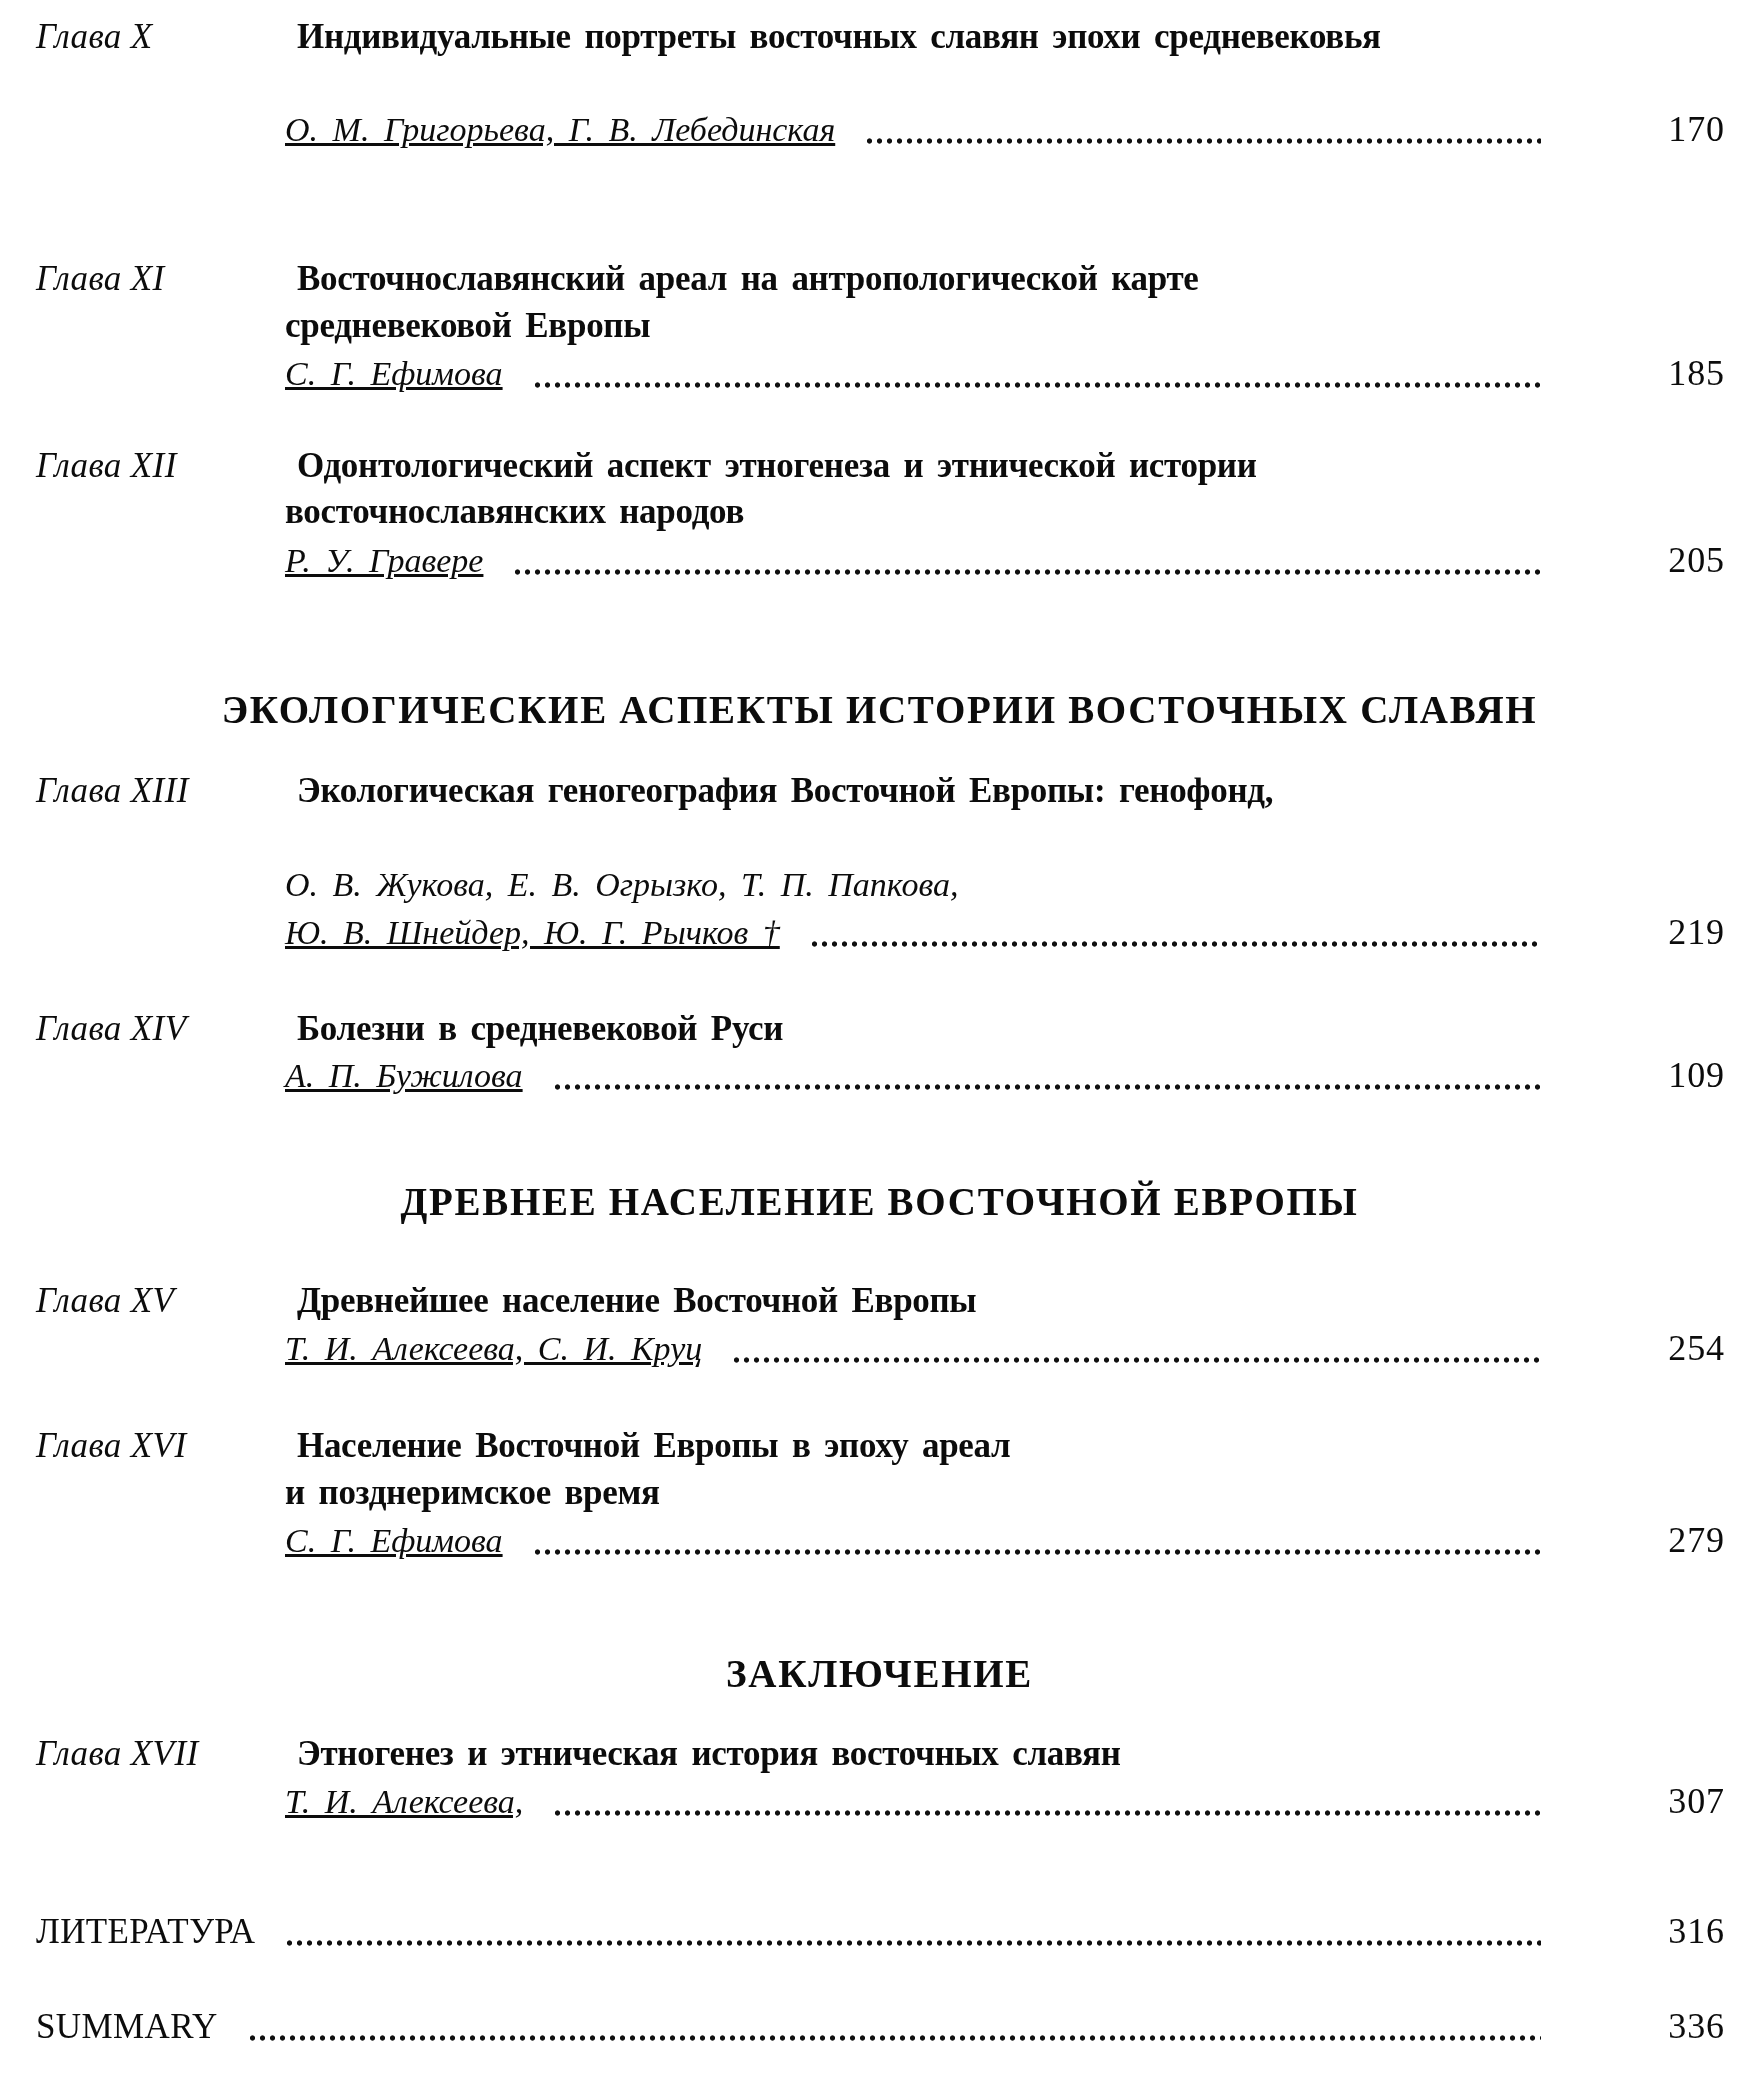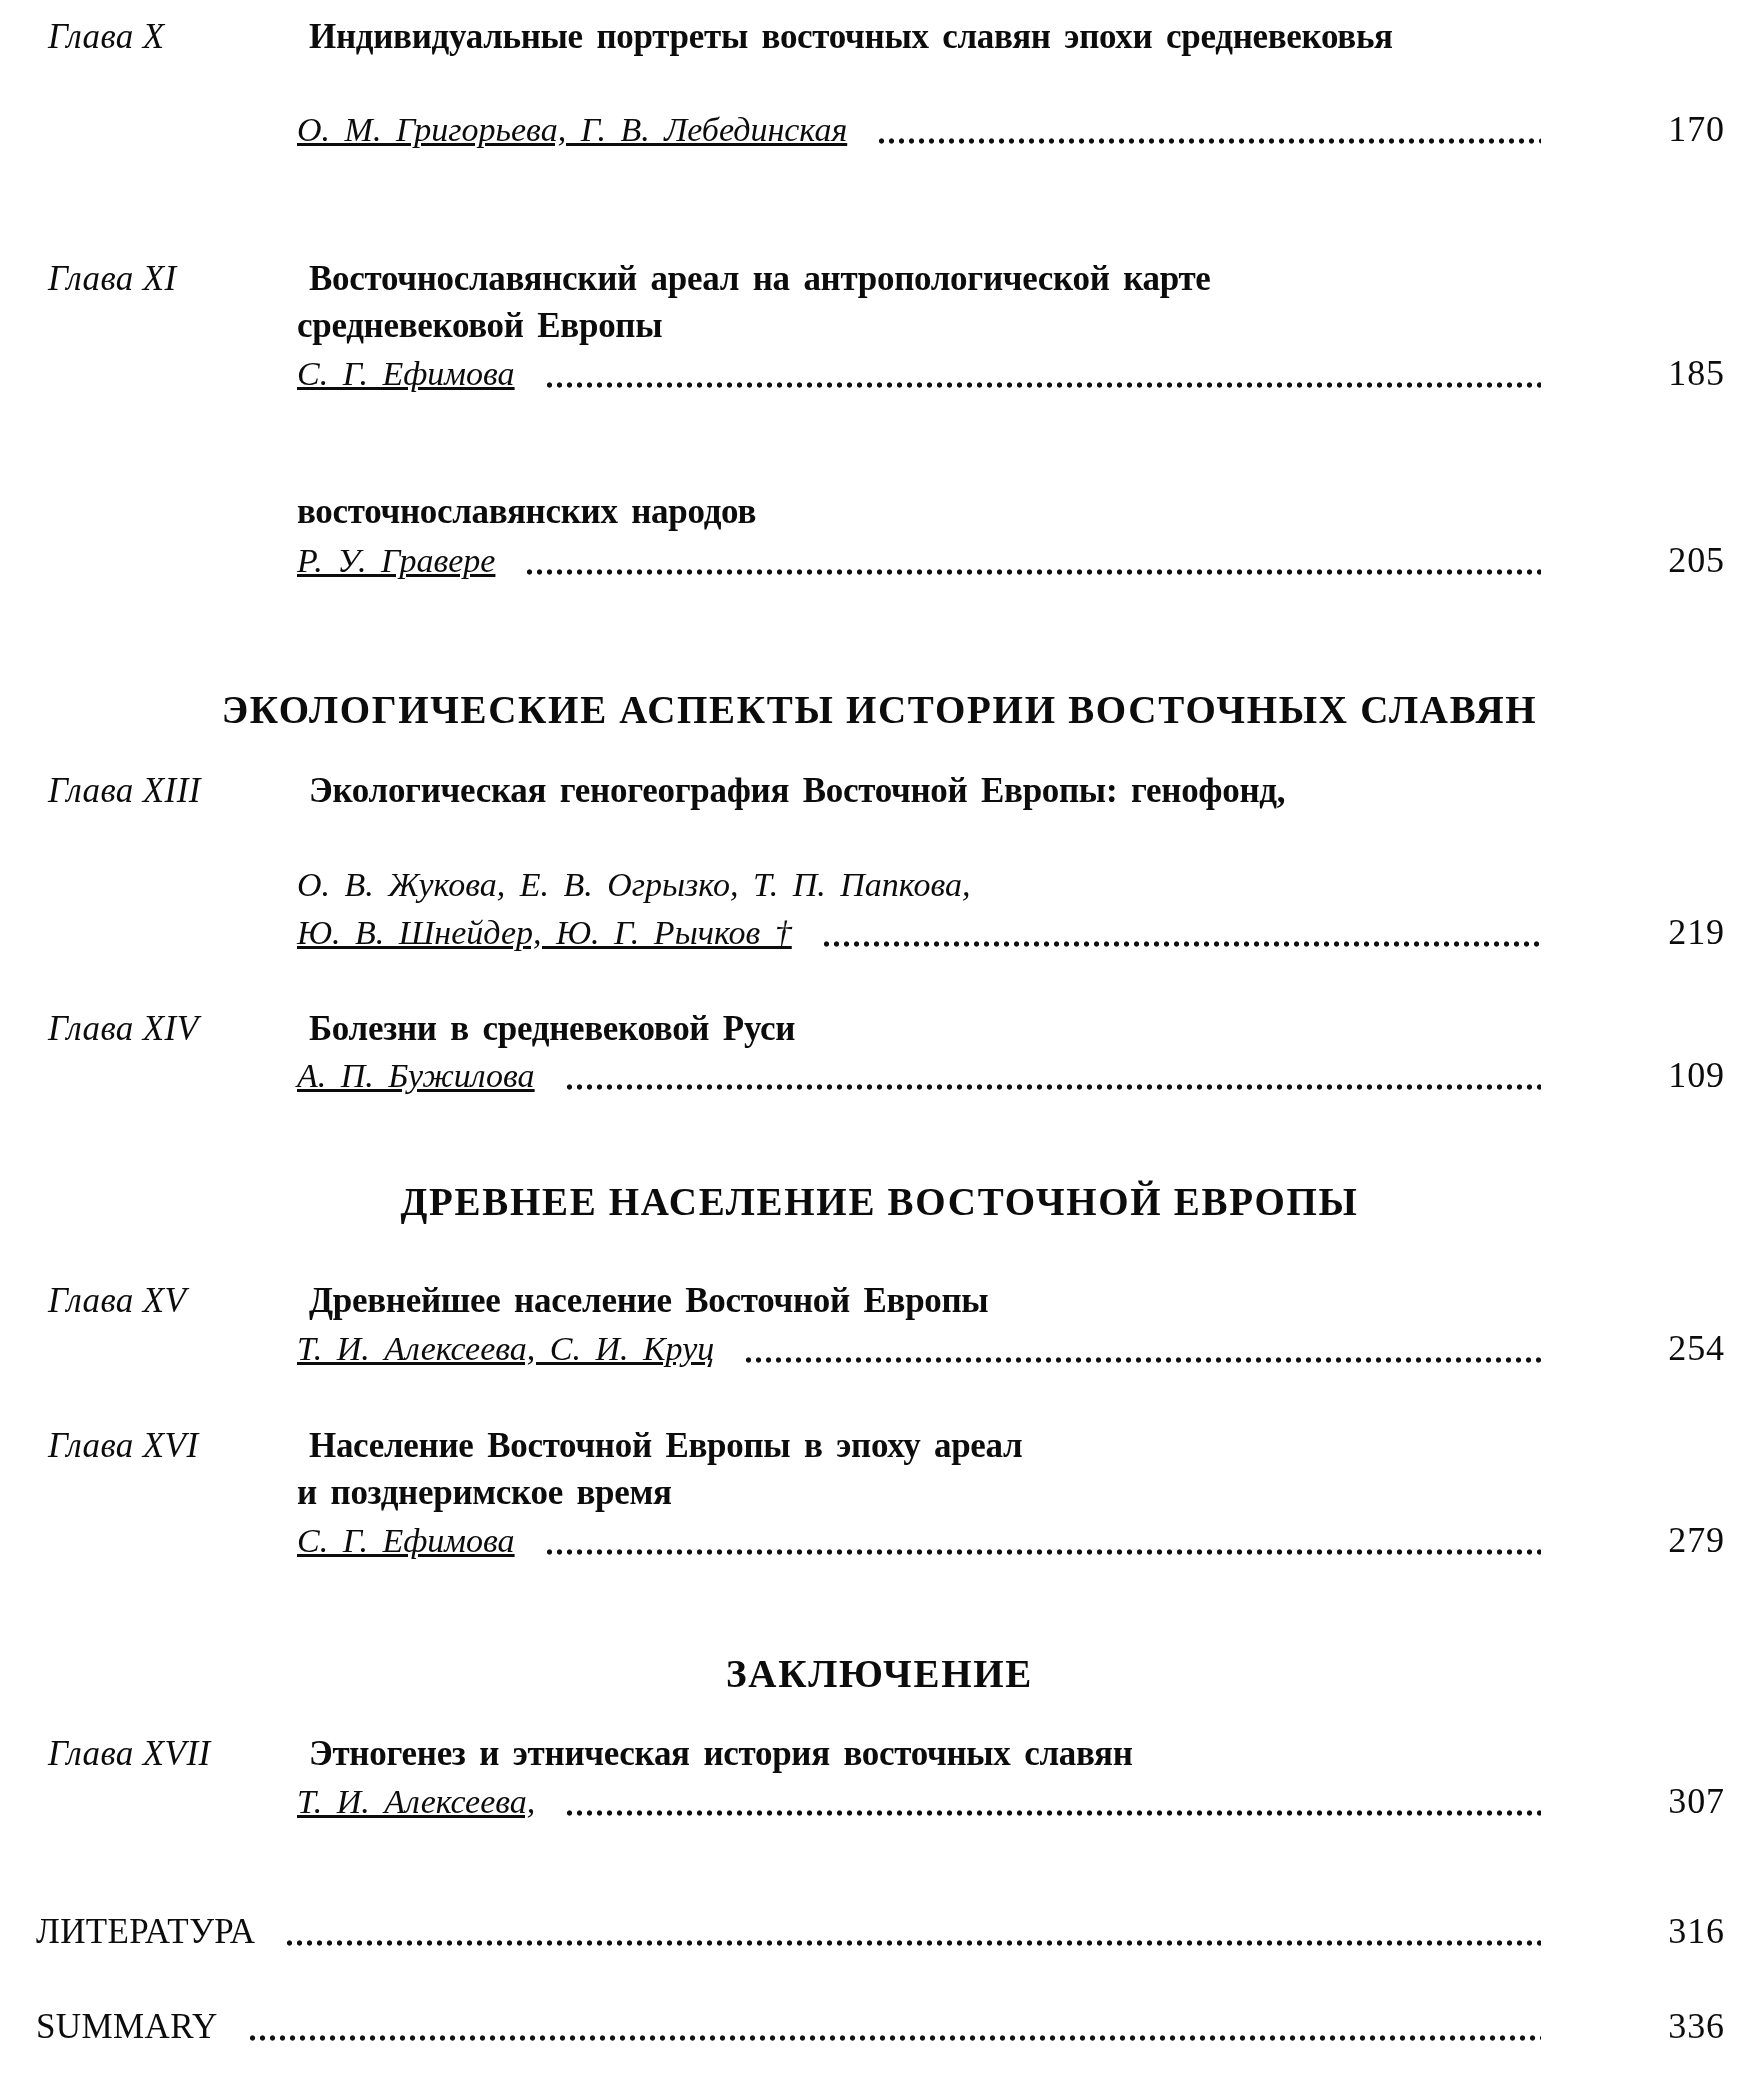"Глава X" .line { left: 12px -> 0 }
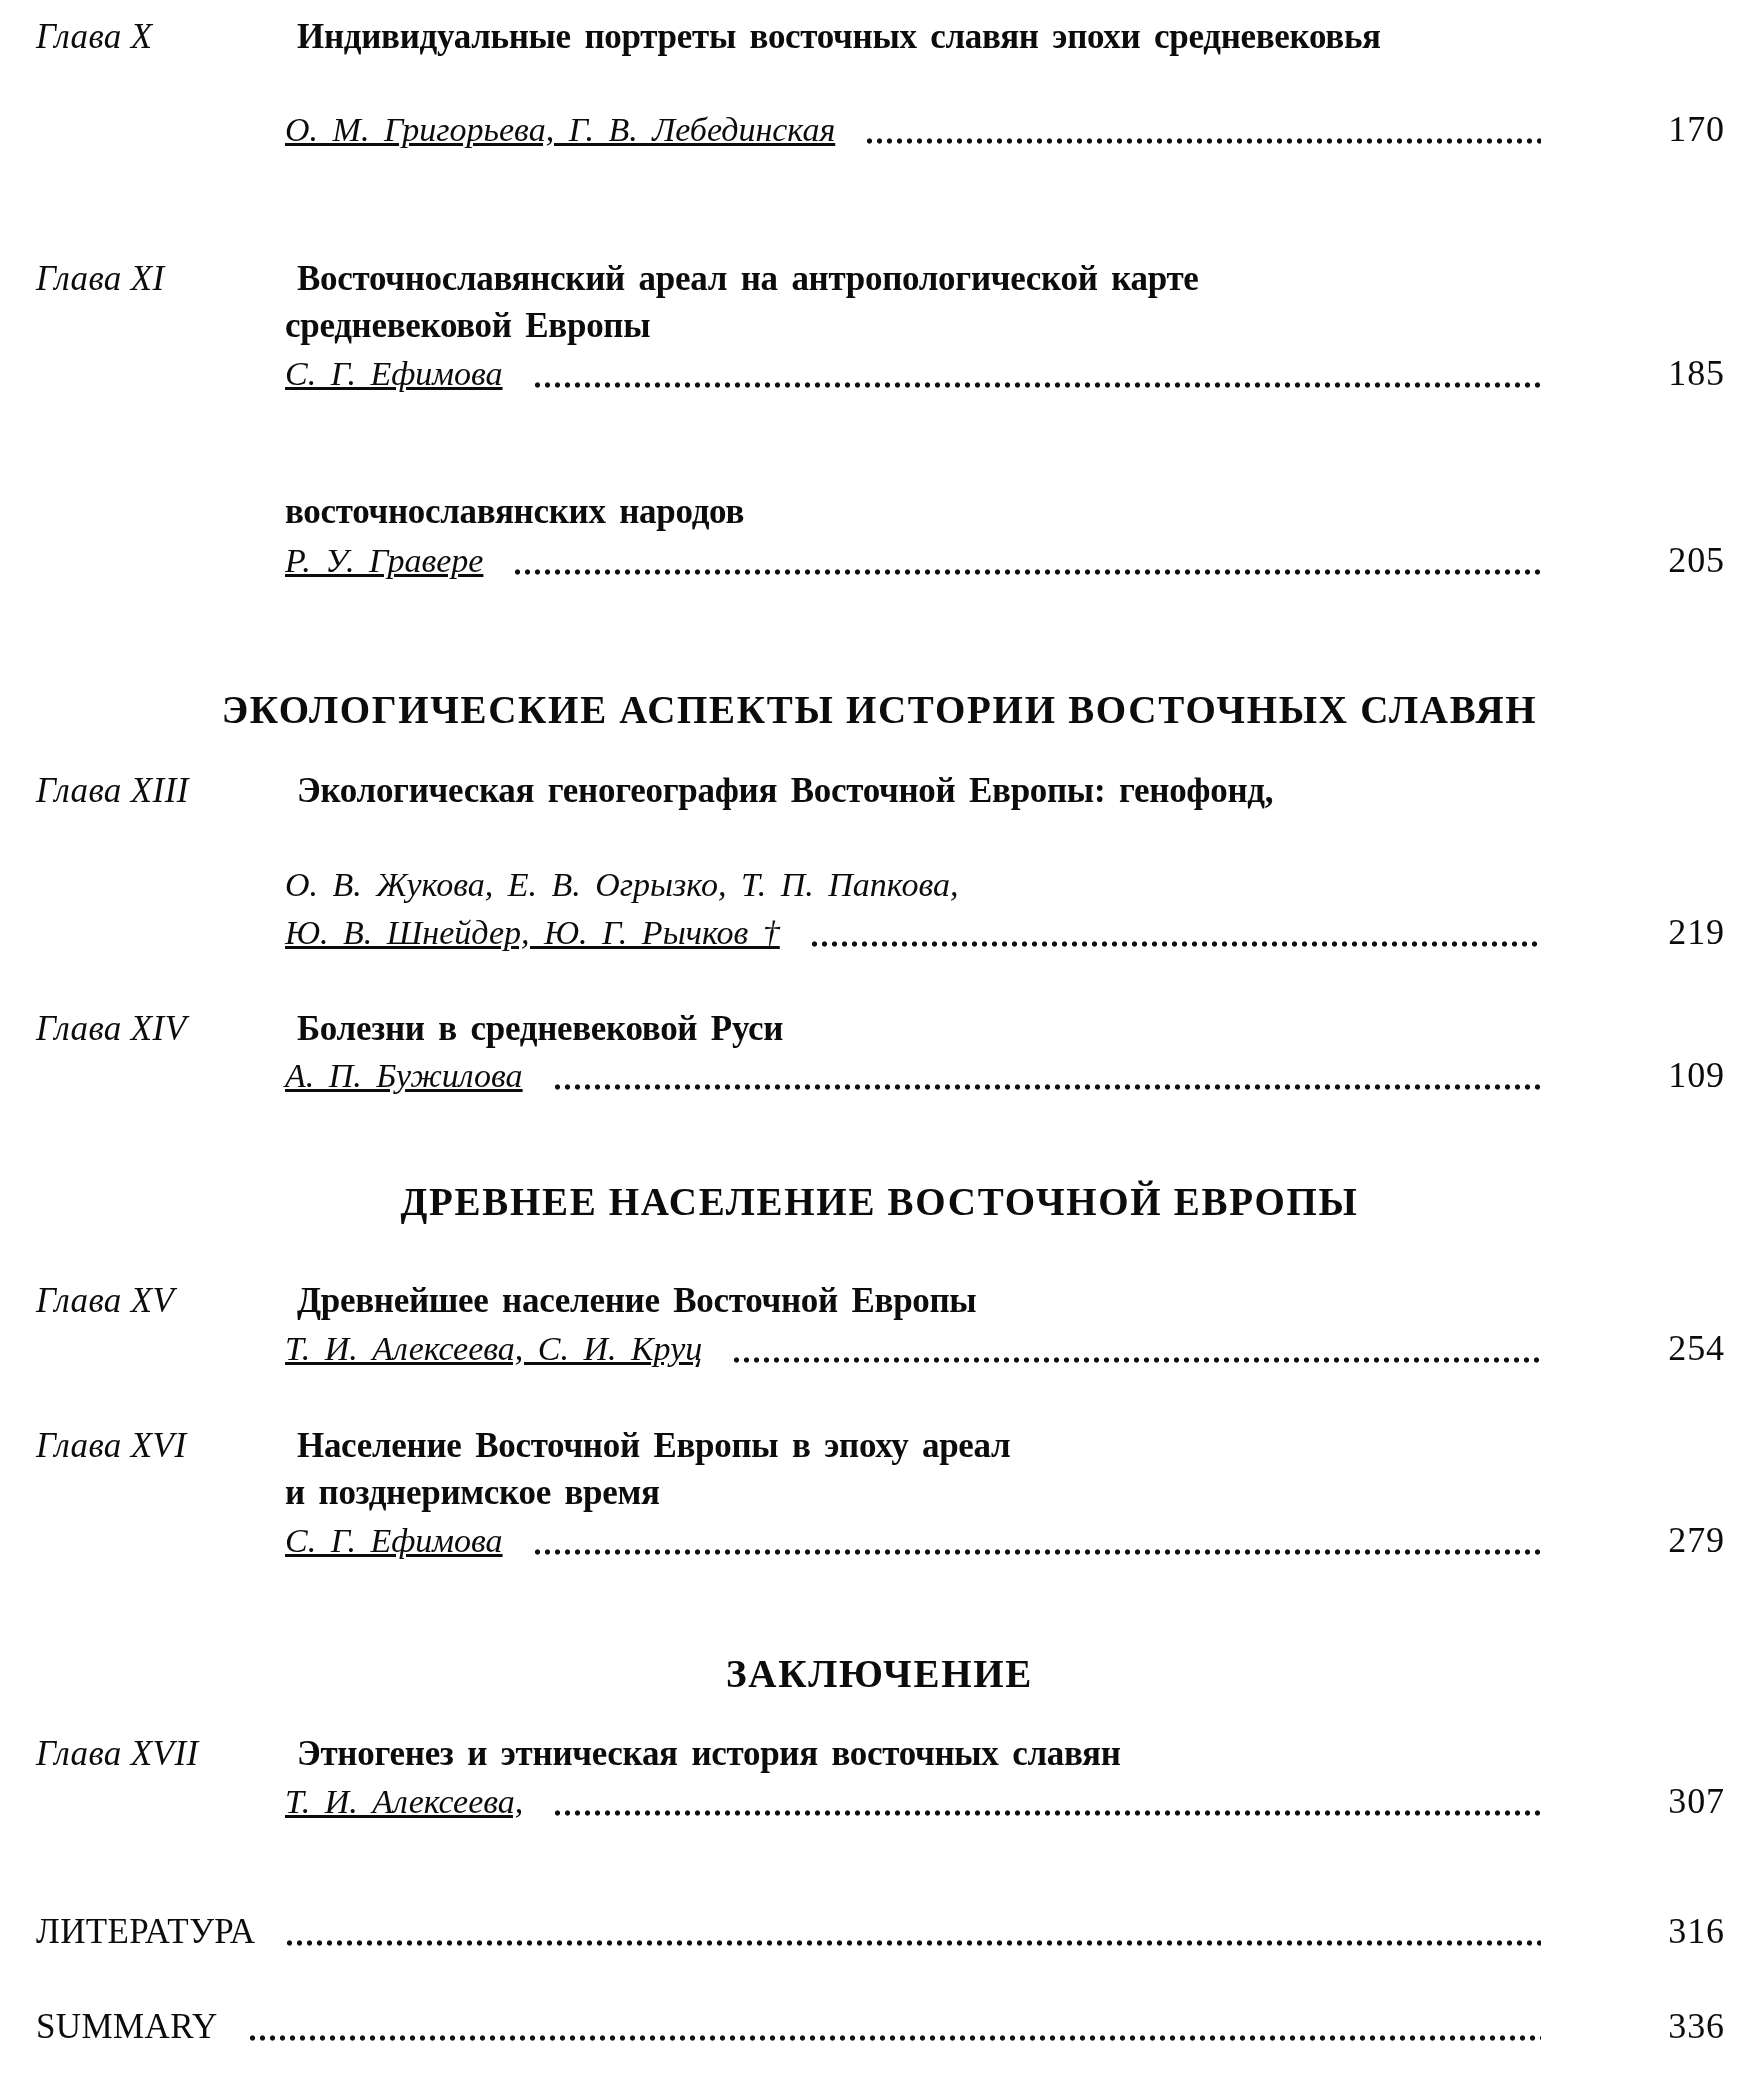"Глава XII" div.line { html: none -> <div> <span>Глава XII</span> <div>Одонтологический аспект этногенеза и этнической истории</div> </div> }
